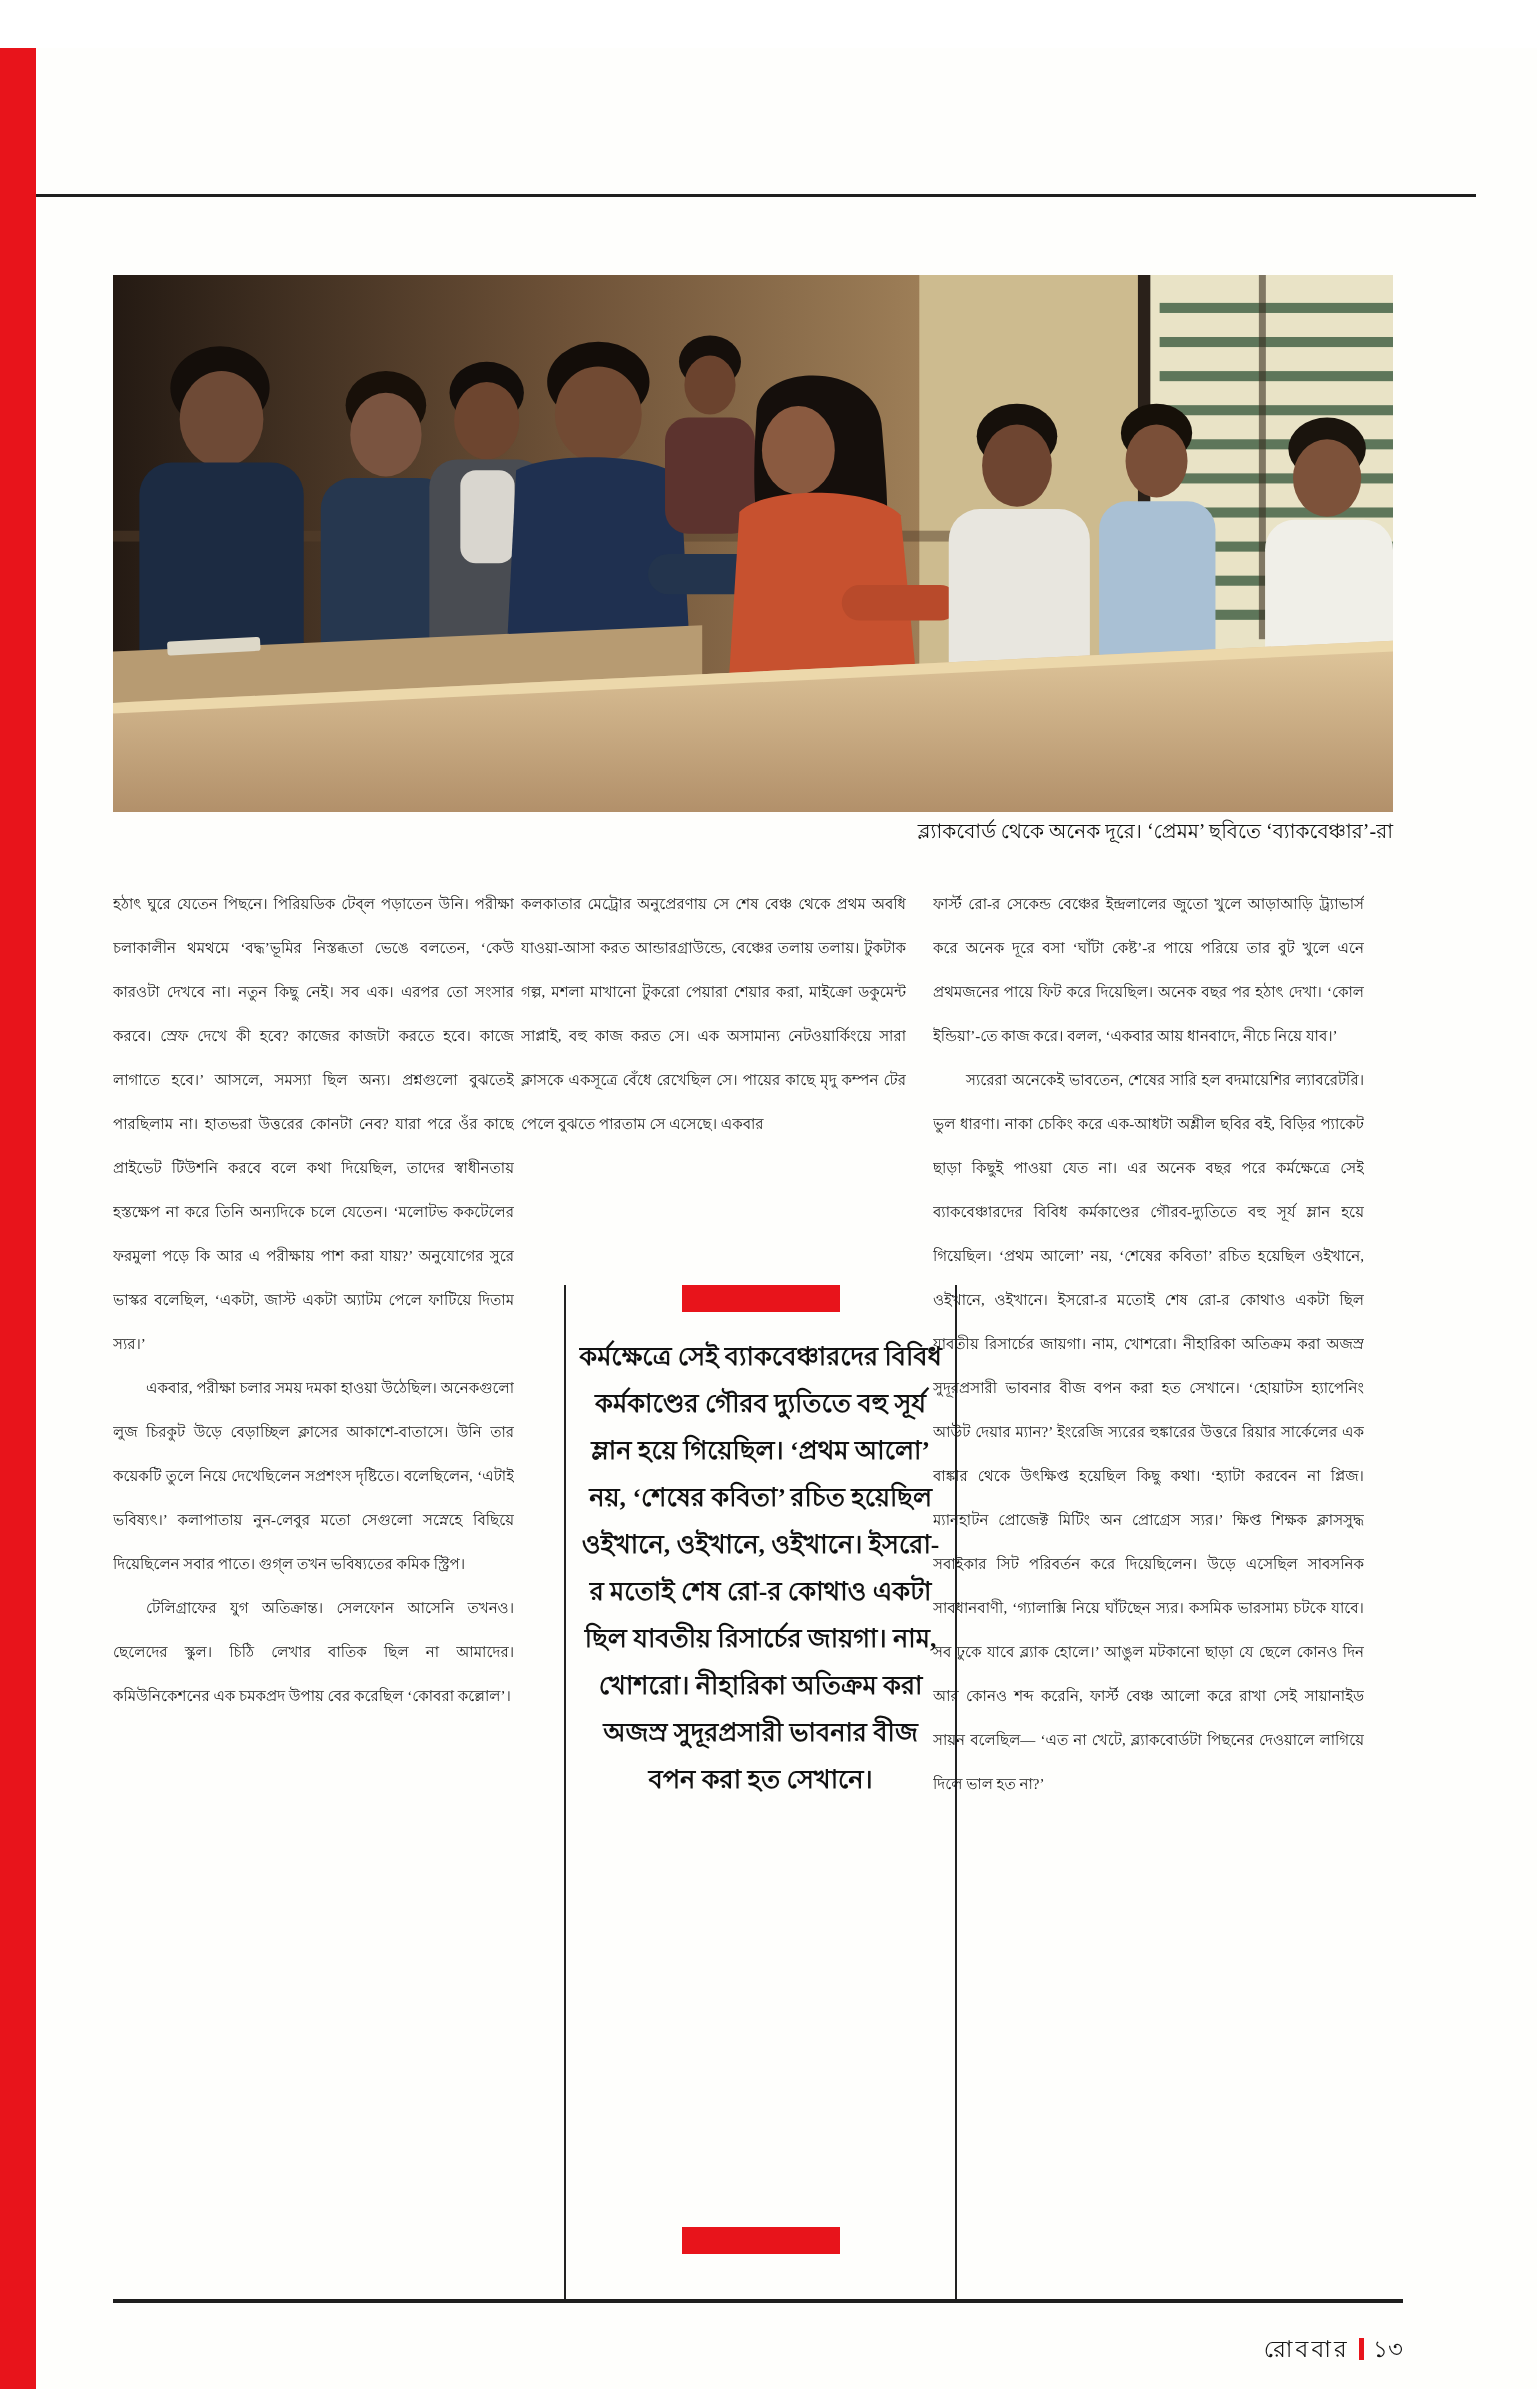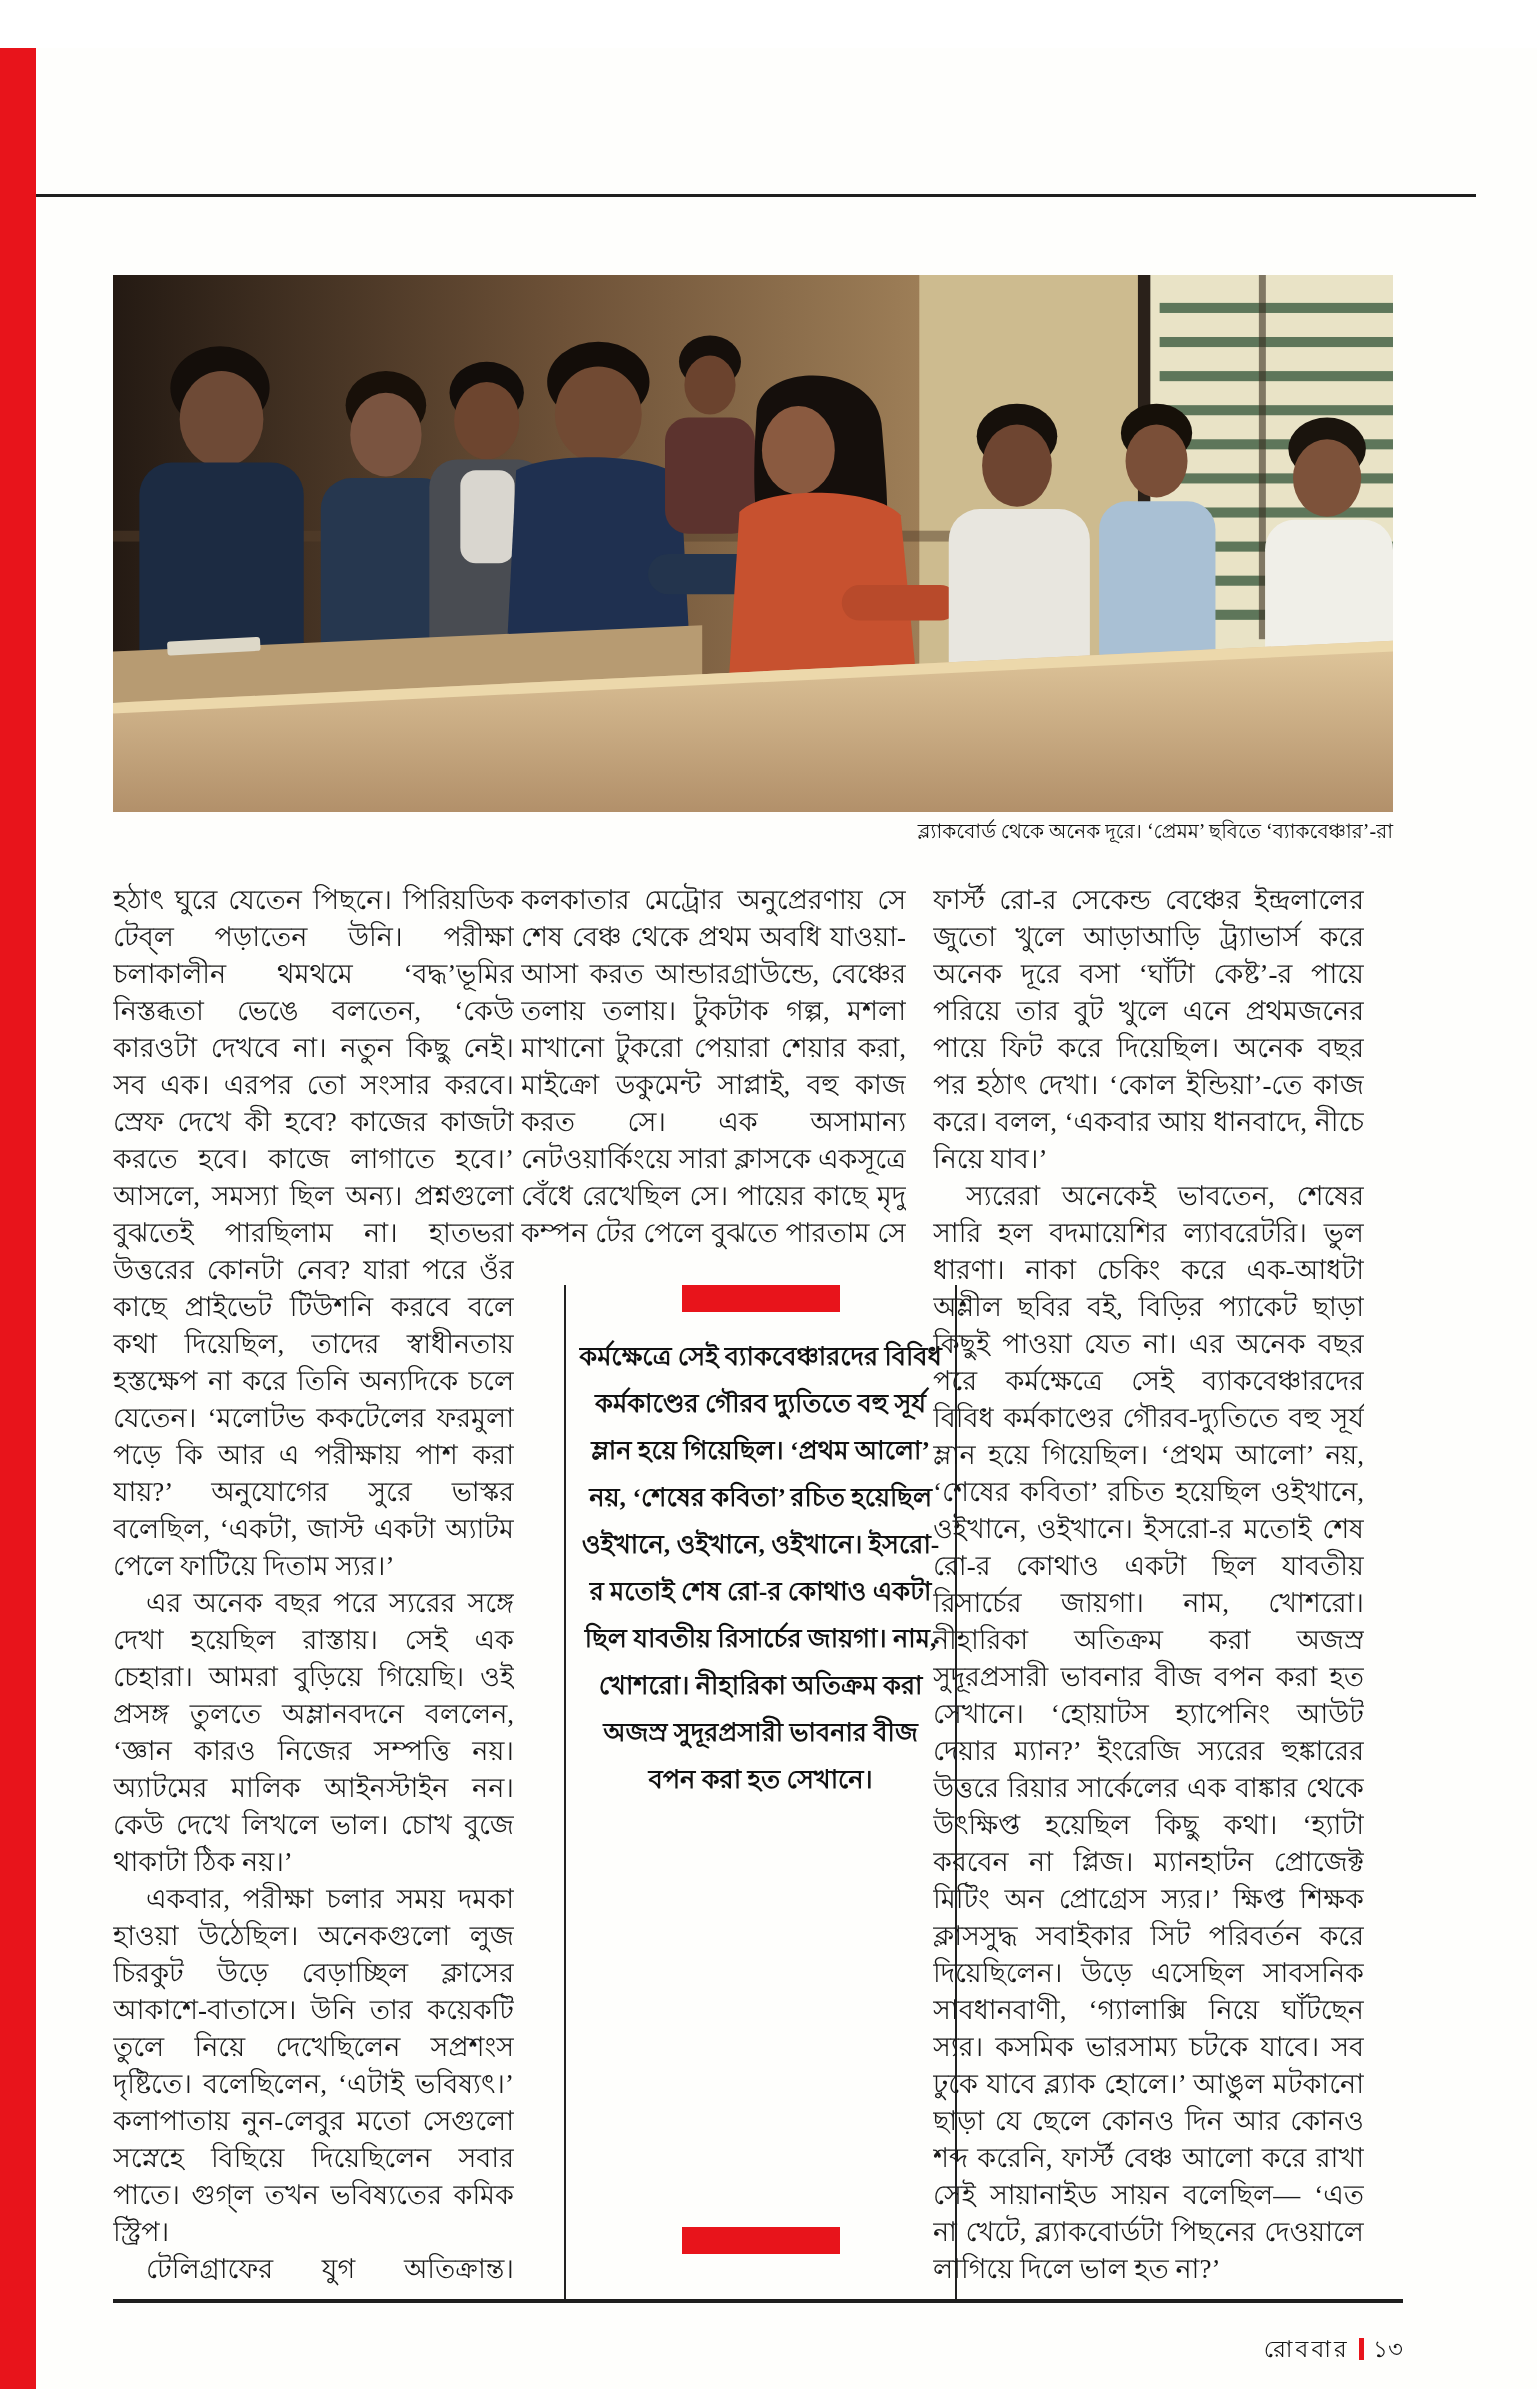"হঠাৎ ঘুরে যেতেন পিছনে। পিরিয়ডিক" .col { font-size: 27px -> 15px; line-height: 37px -> 44px }
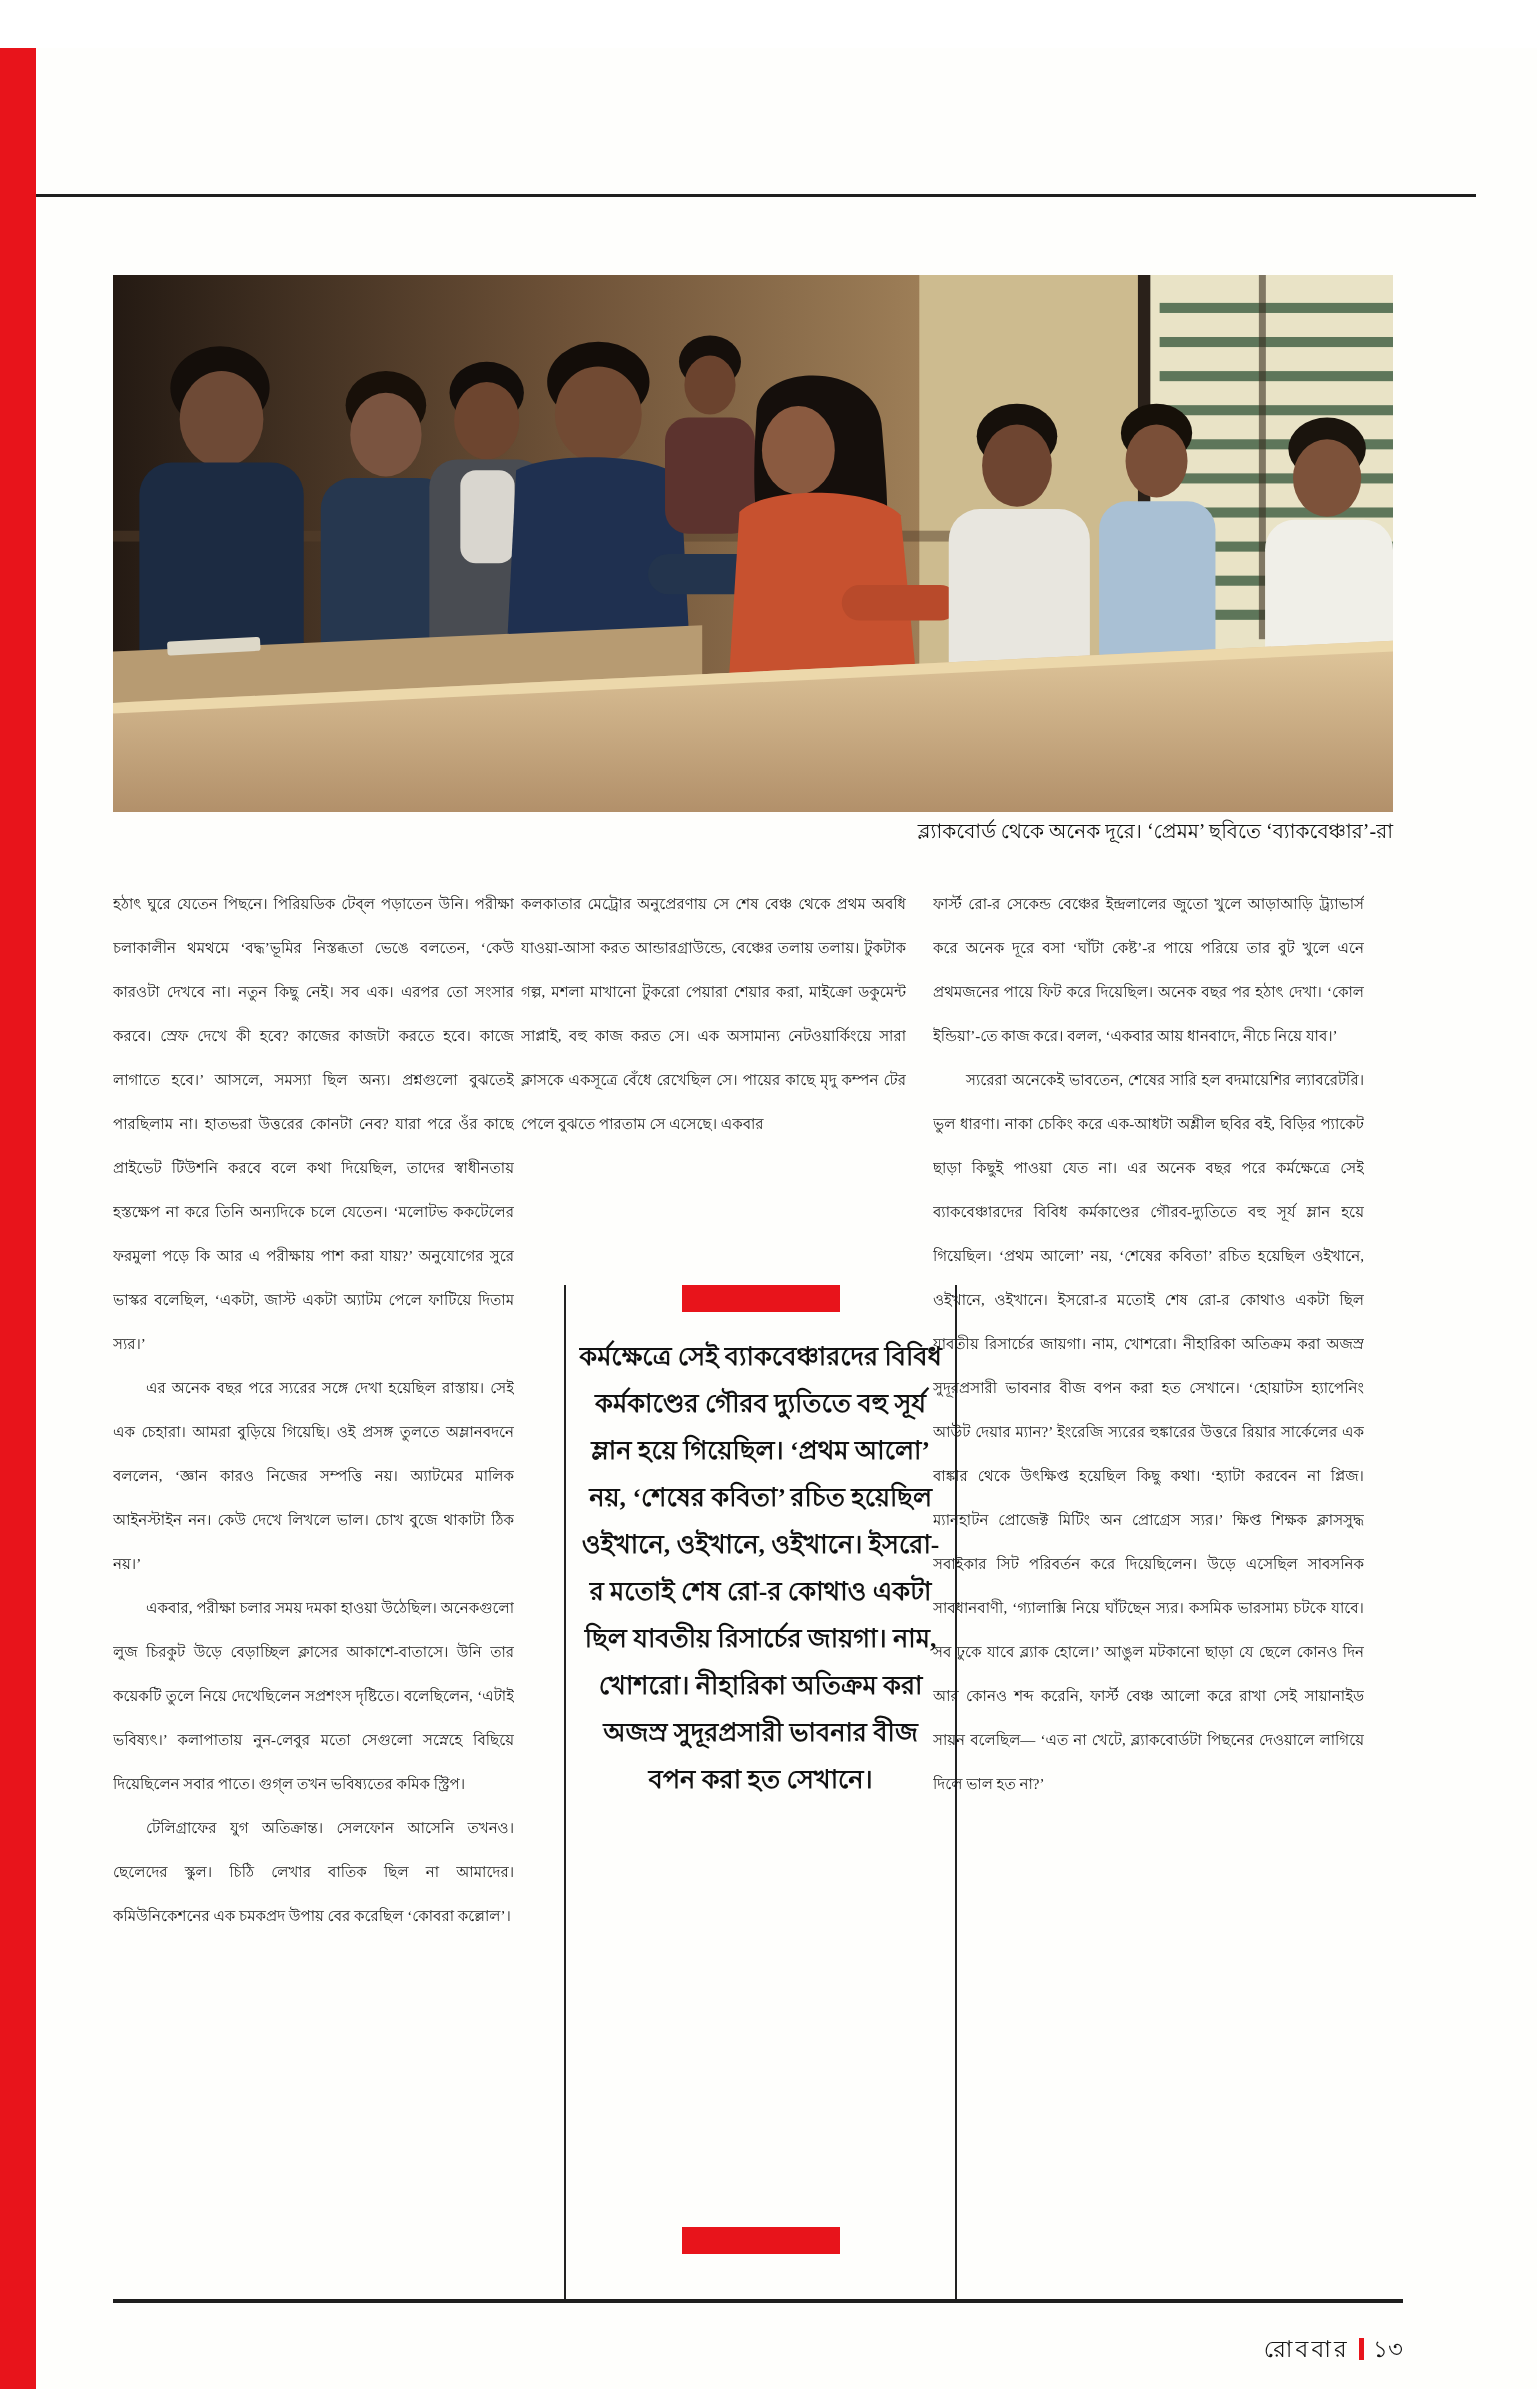"এর অনেক বছর পরে স্যরের" p.indent { html: <p>এর অনেক বছর পরে স্যরের সঙ্গে দেখা হয়েছিল রাস্তায়। সেই এক চেহারা। আমরা বুড়িয়ে গিয়েছি। ওই প্রসঙ্গ তুলতে অম্লানবদনে বললেন, ‘জ্ঞান কারও নিজের সম্পত্তি নয়। অ্যাটমের মালিক আইনস্টাইন নন। কেউ দেখে লিখলে ভাল। চোখ বুজে থাকাটা ঠিক নয়।’</p> -> none }
